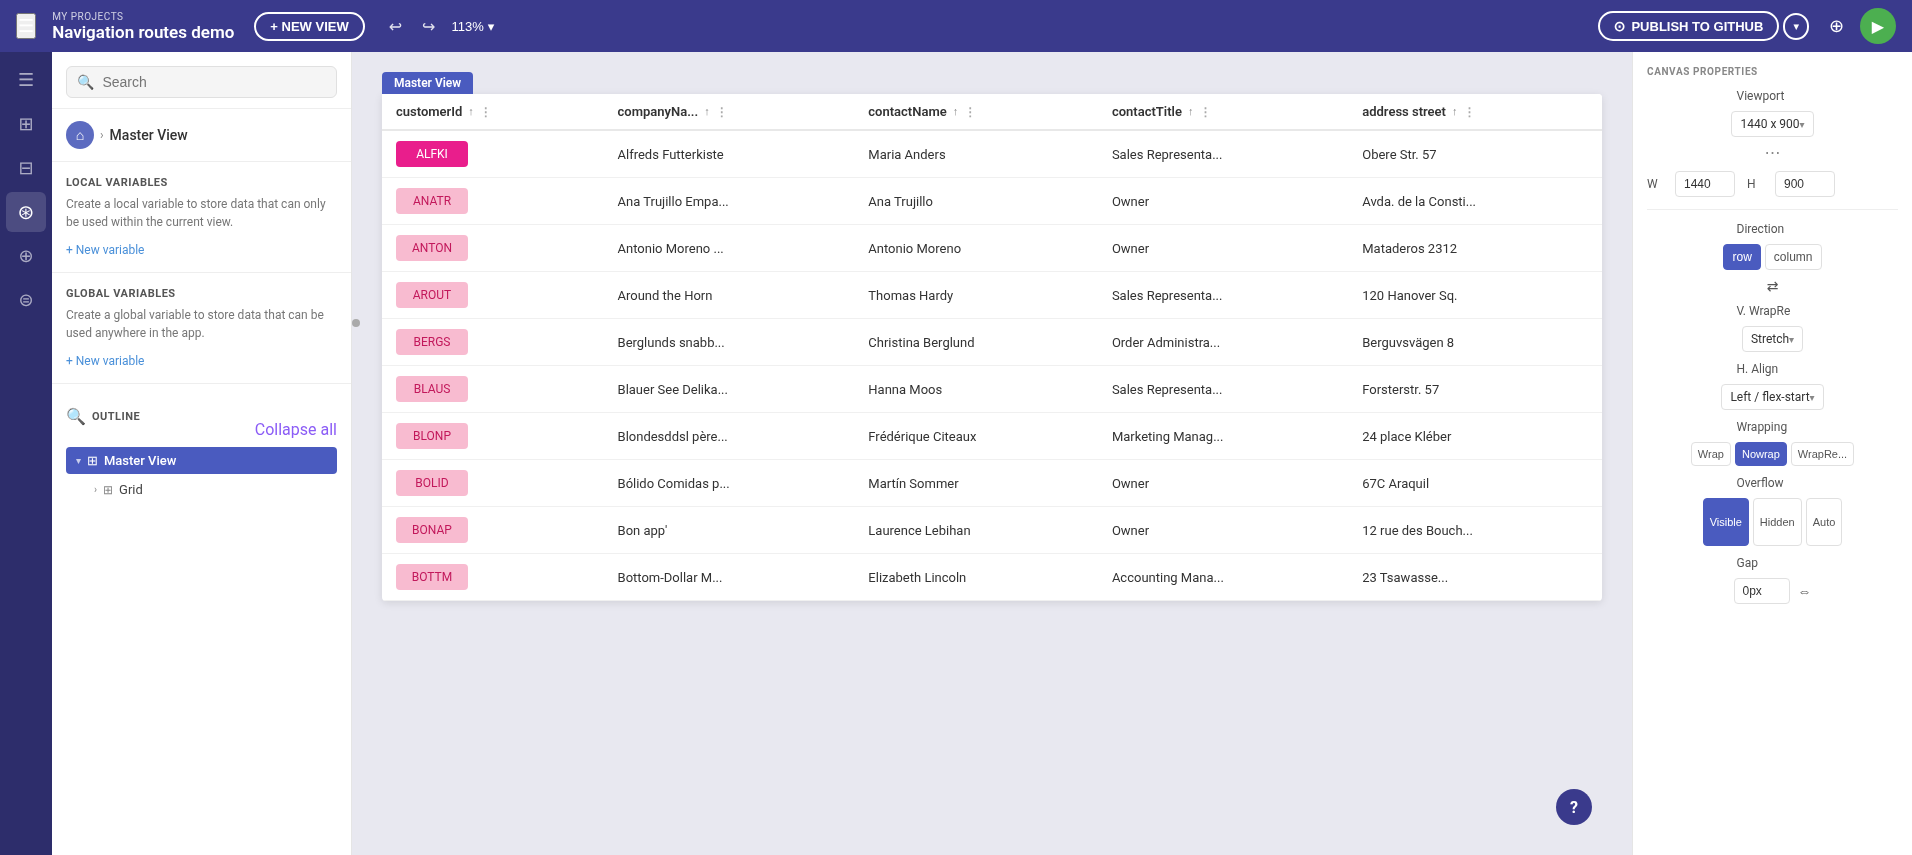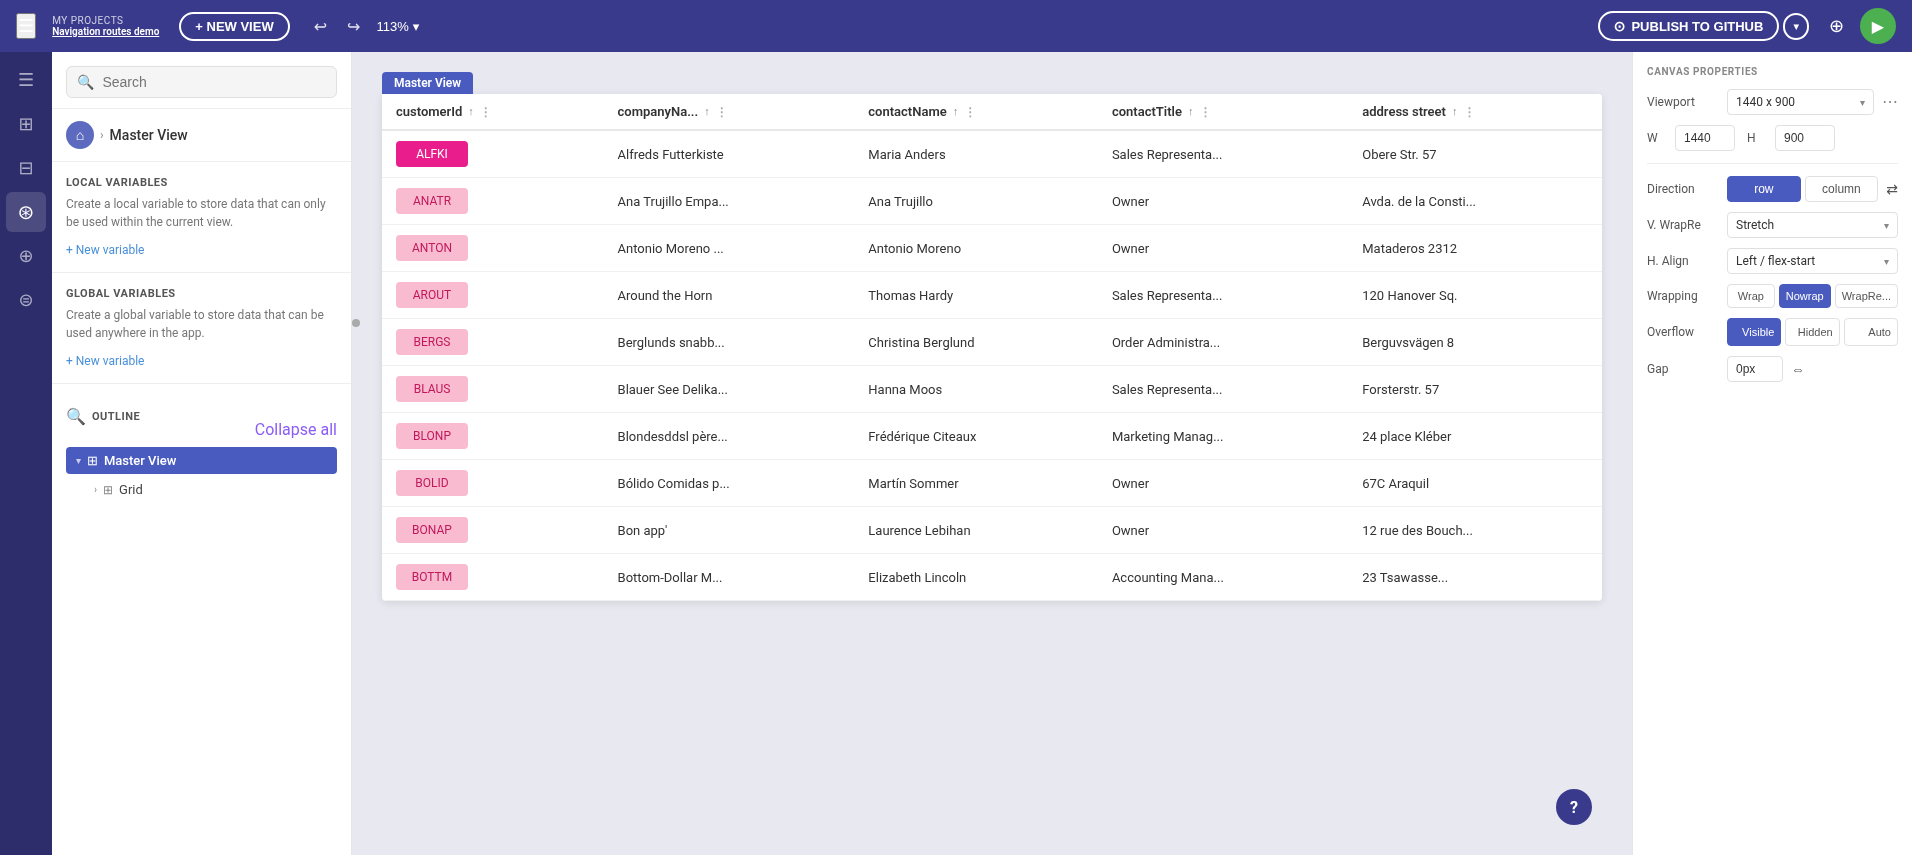"Navigation routes demo" .topbar-project-name { font-size: 10px -> 17px; text-decoration: underline -> none }
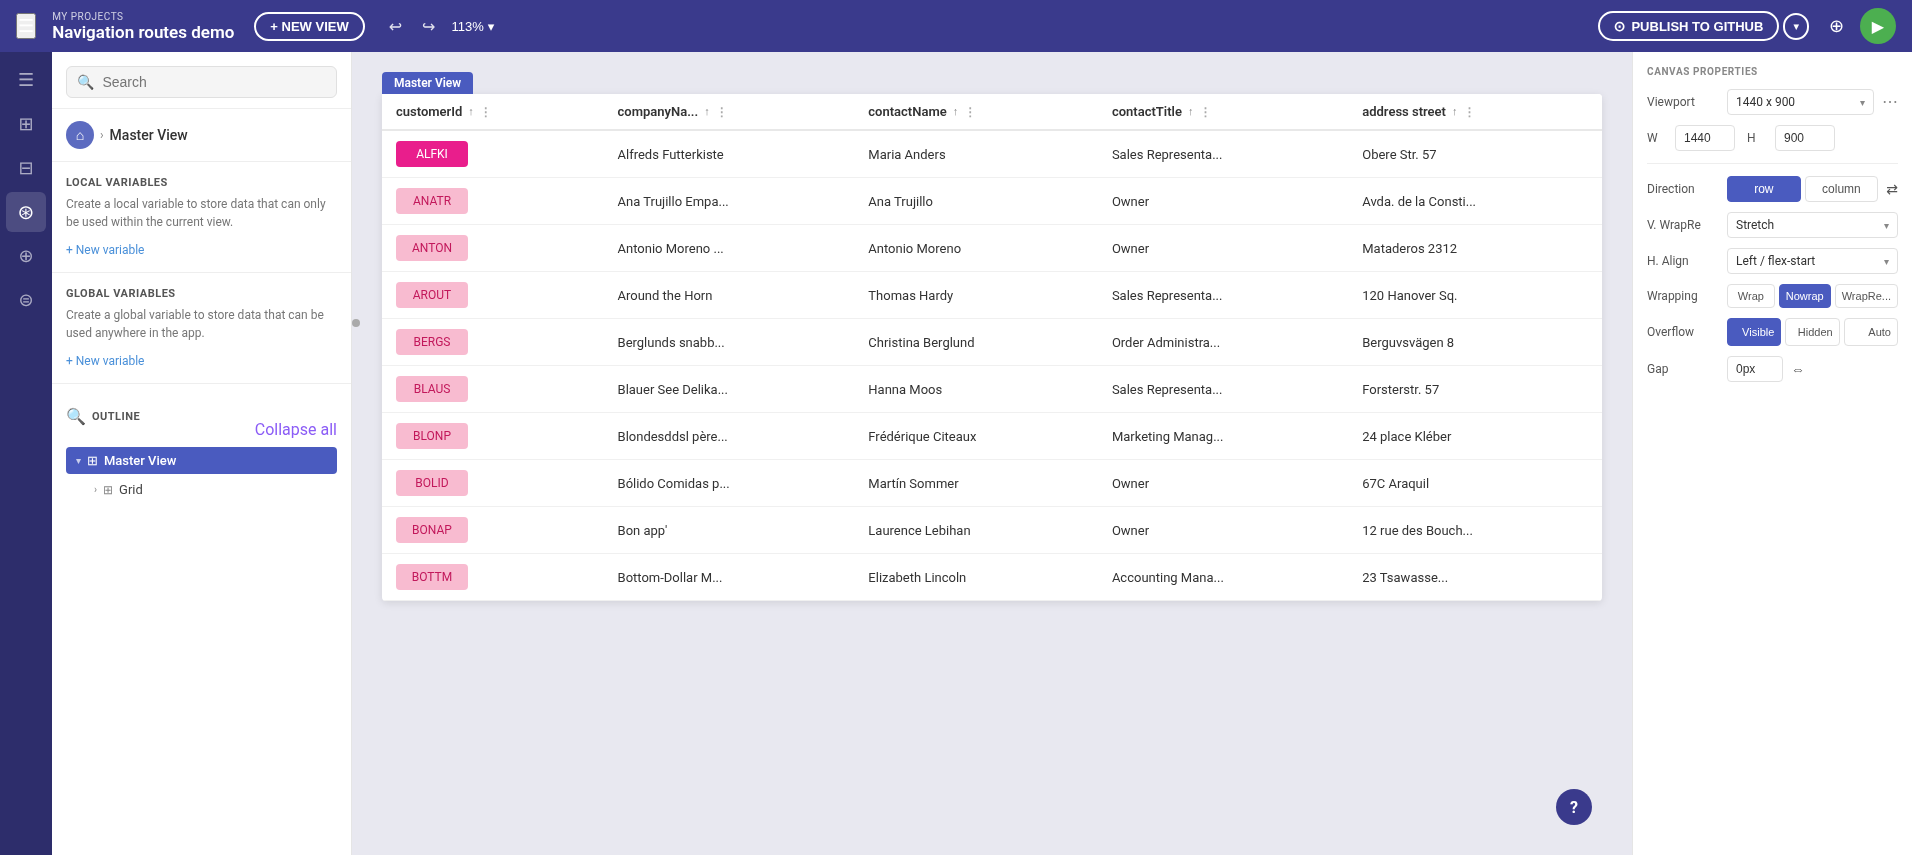"Viewport" .rp-row { flex-direction: none -> column }
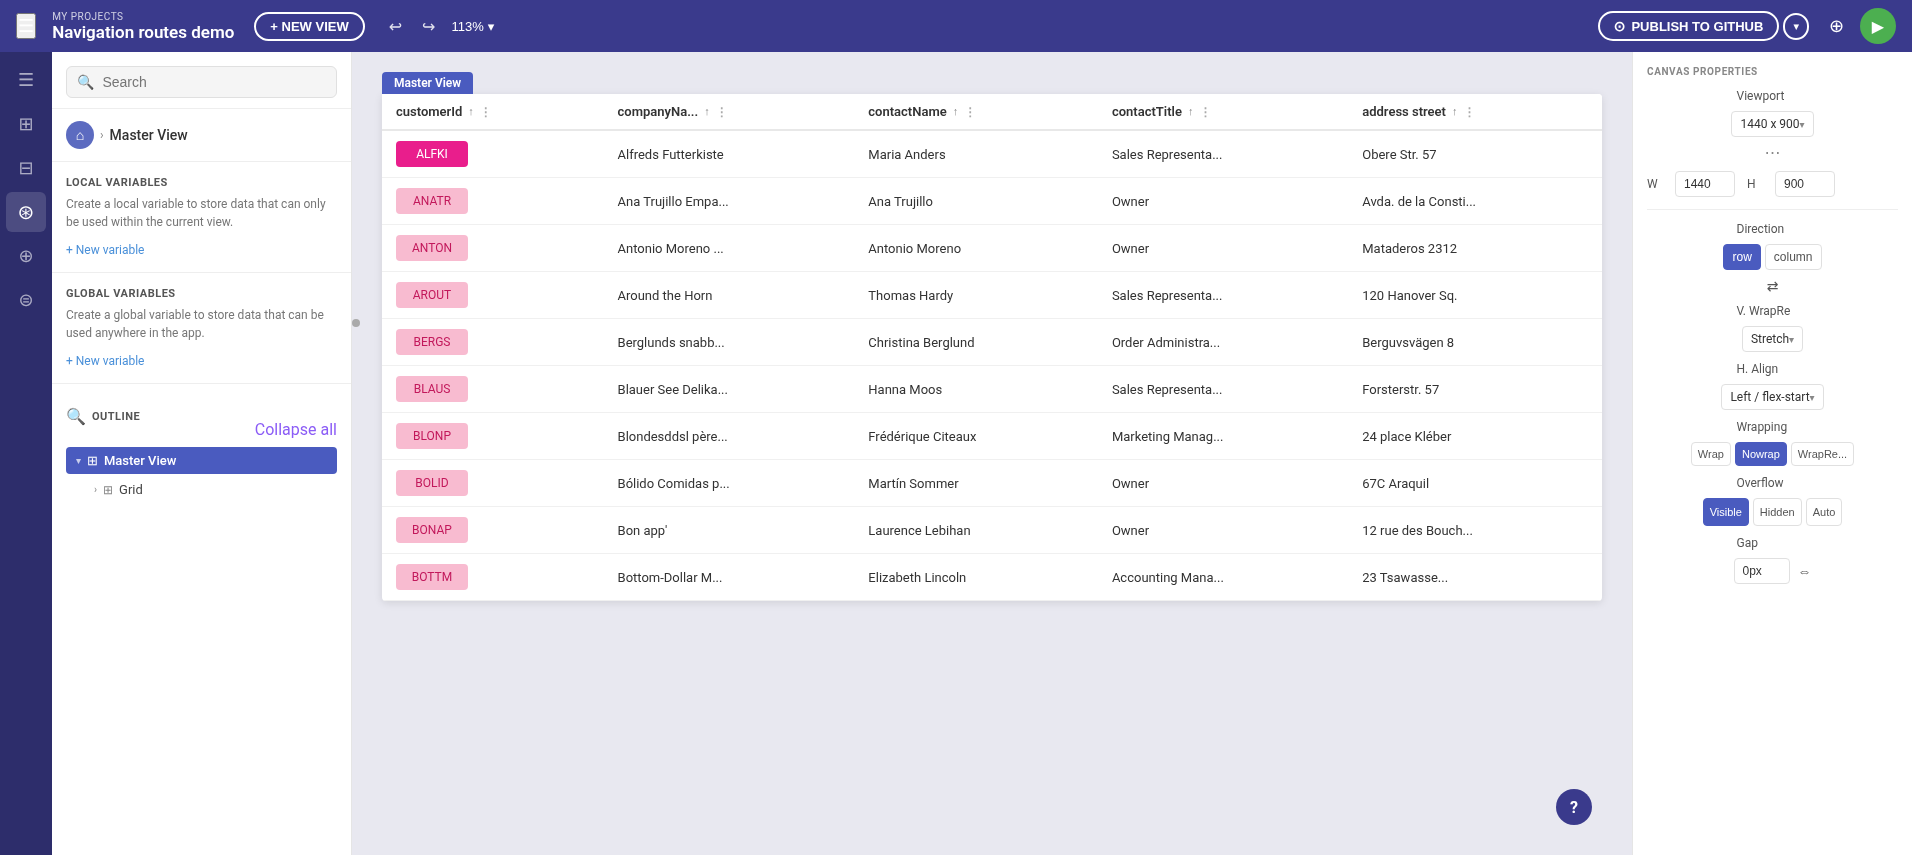"Visible" .overflow-btn { padding: 7px 6px -> 17px 6px }
